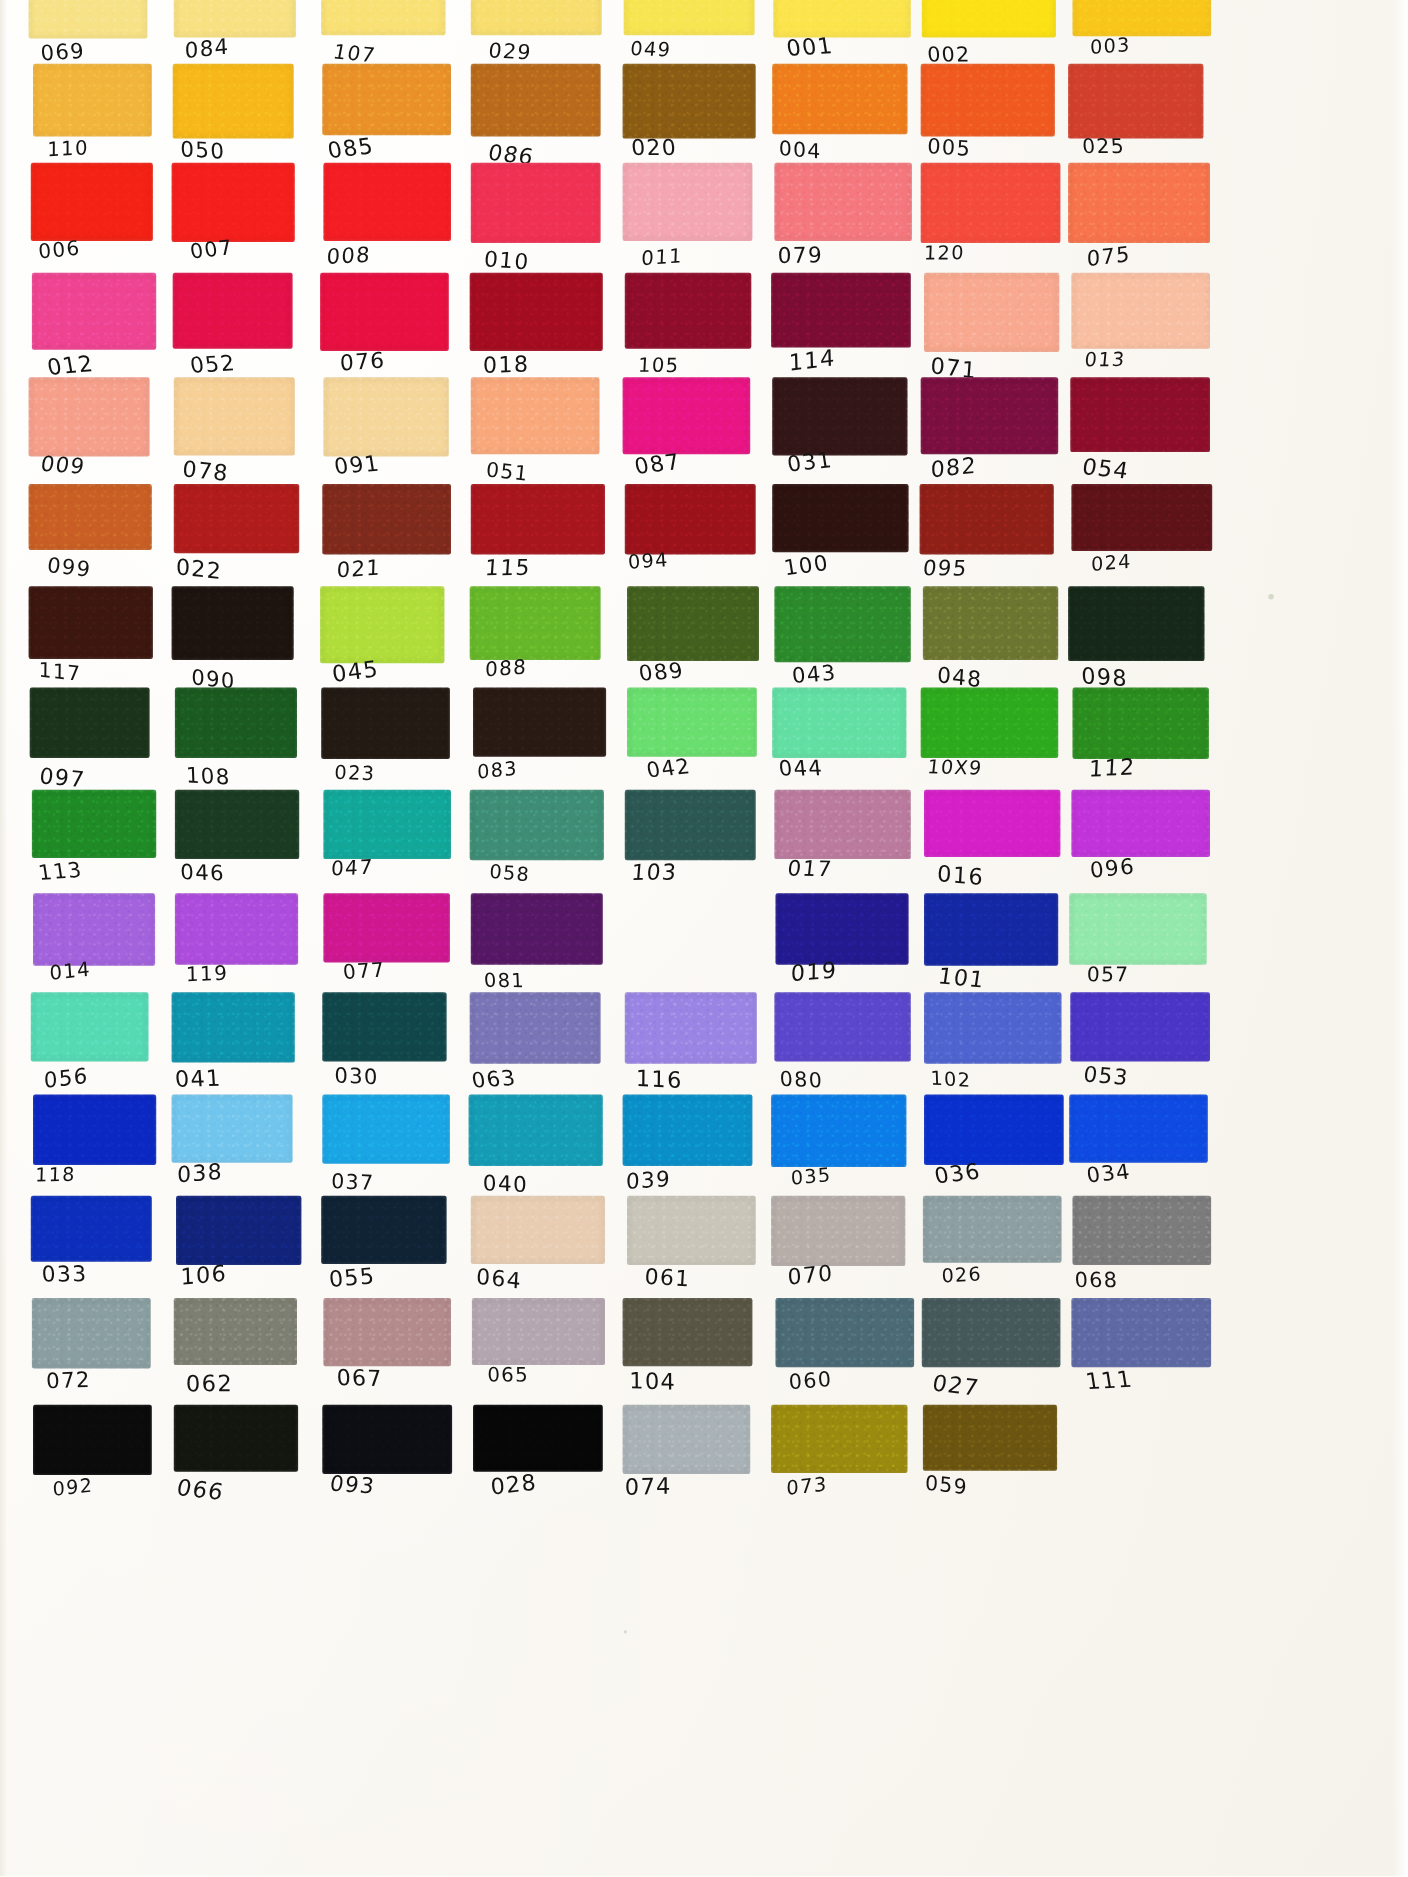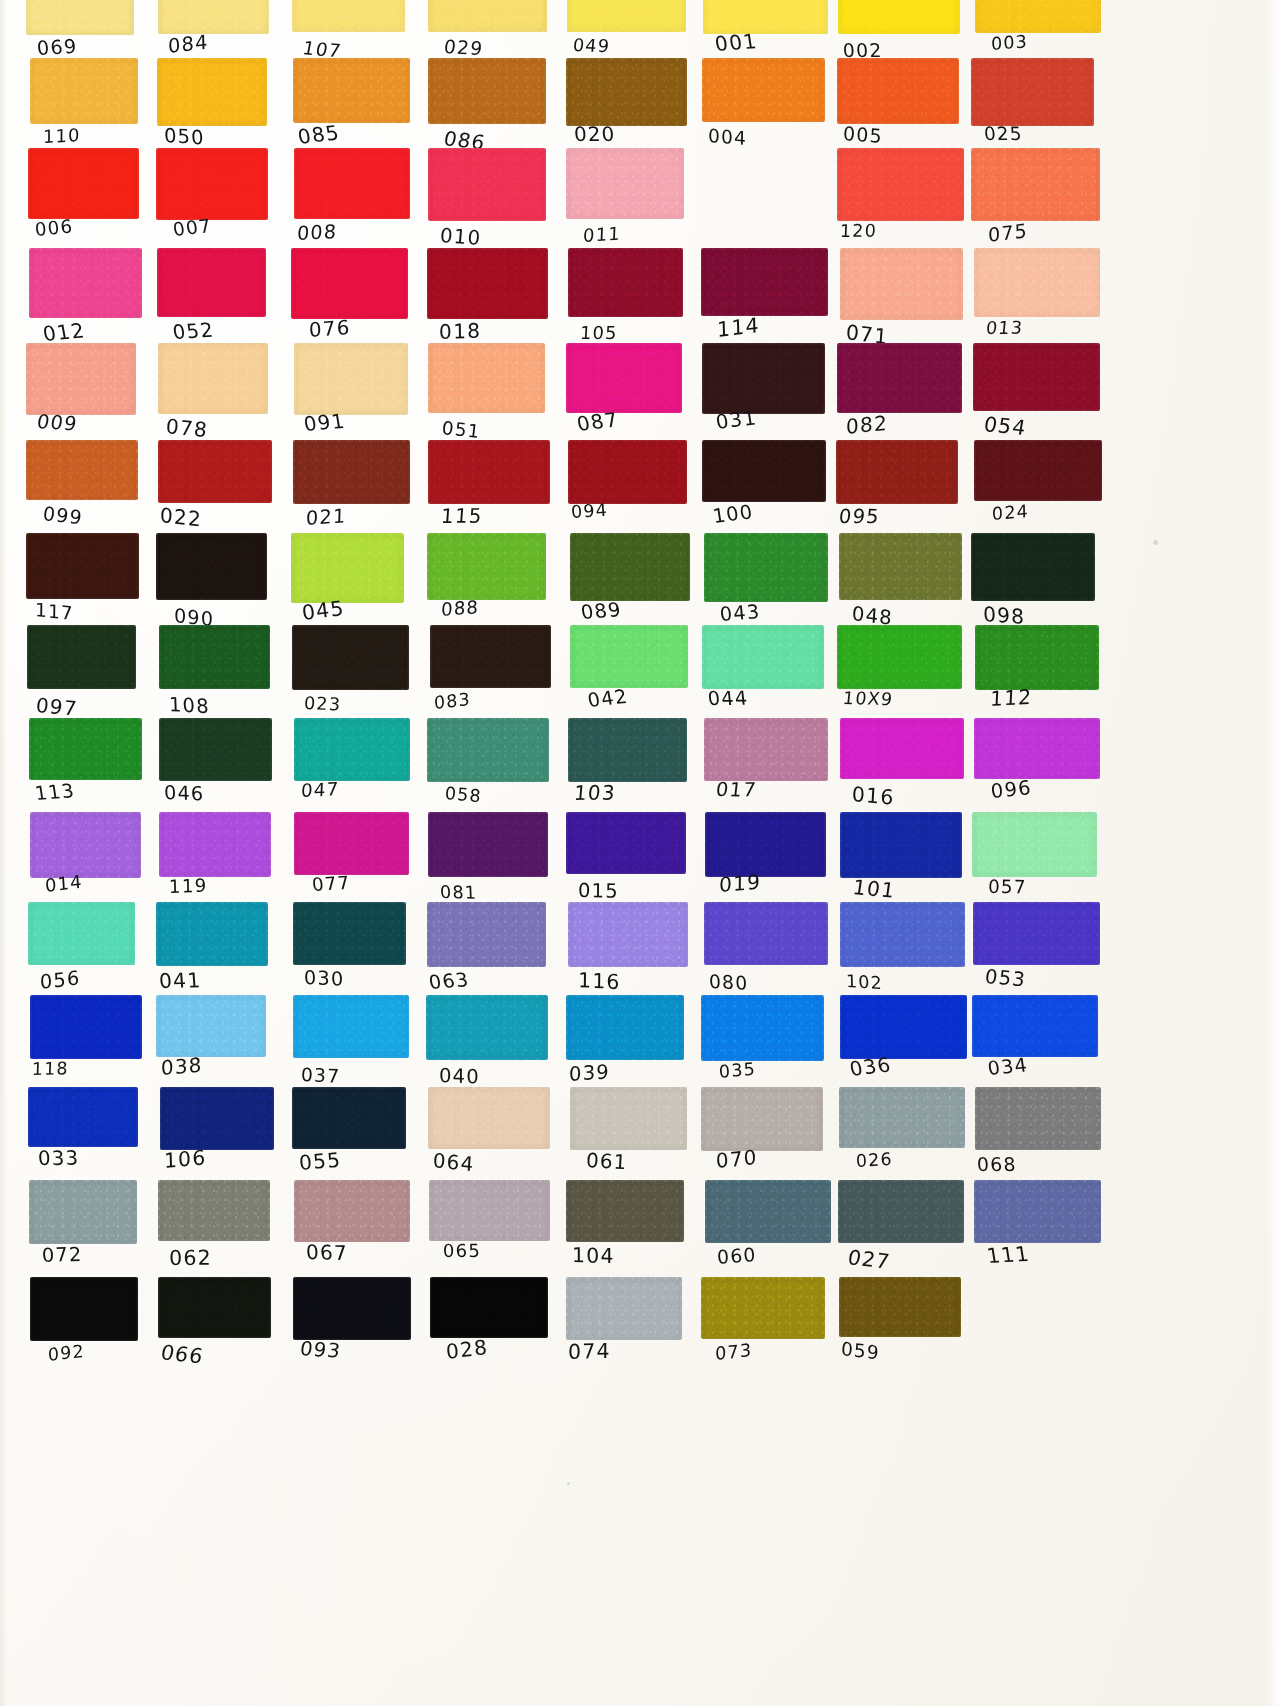"079" div.swatch-cell { html: none -> <div> <div> <div> <div></div> </div> </div> <div>079</div> </div> }
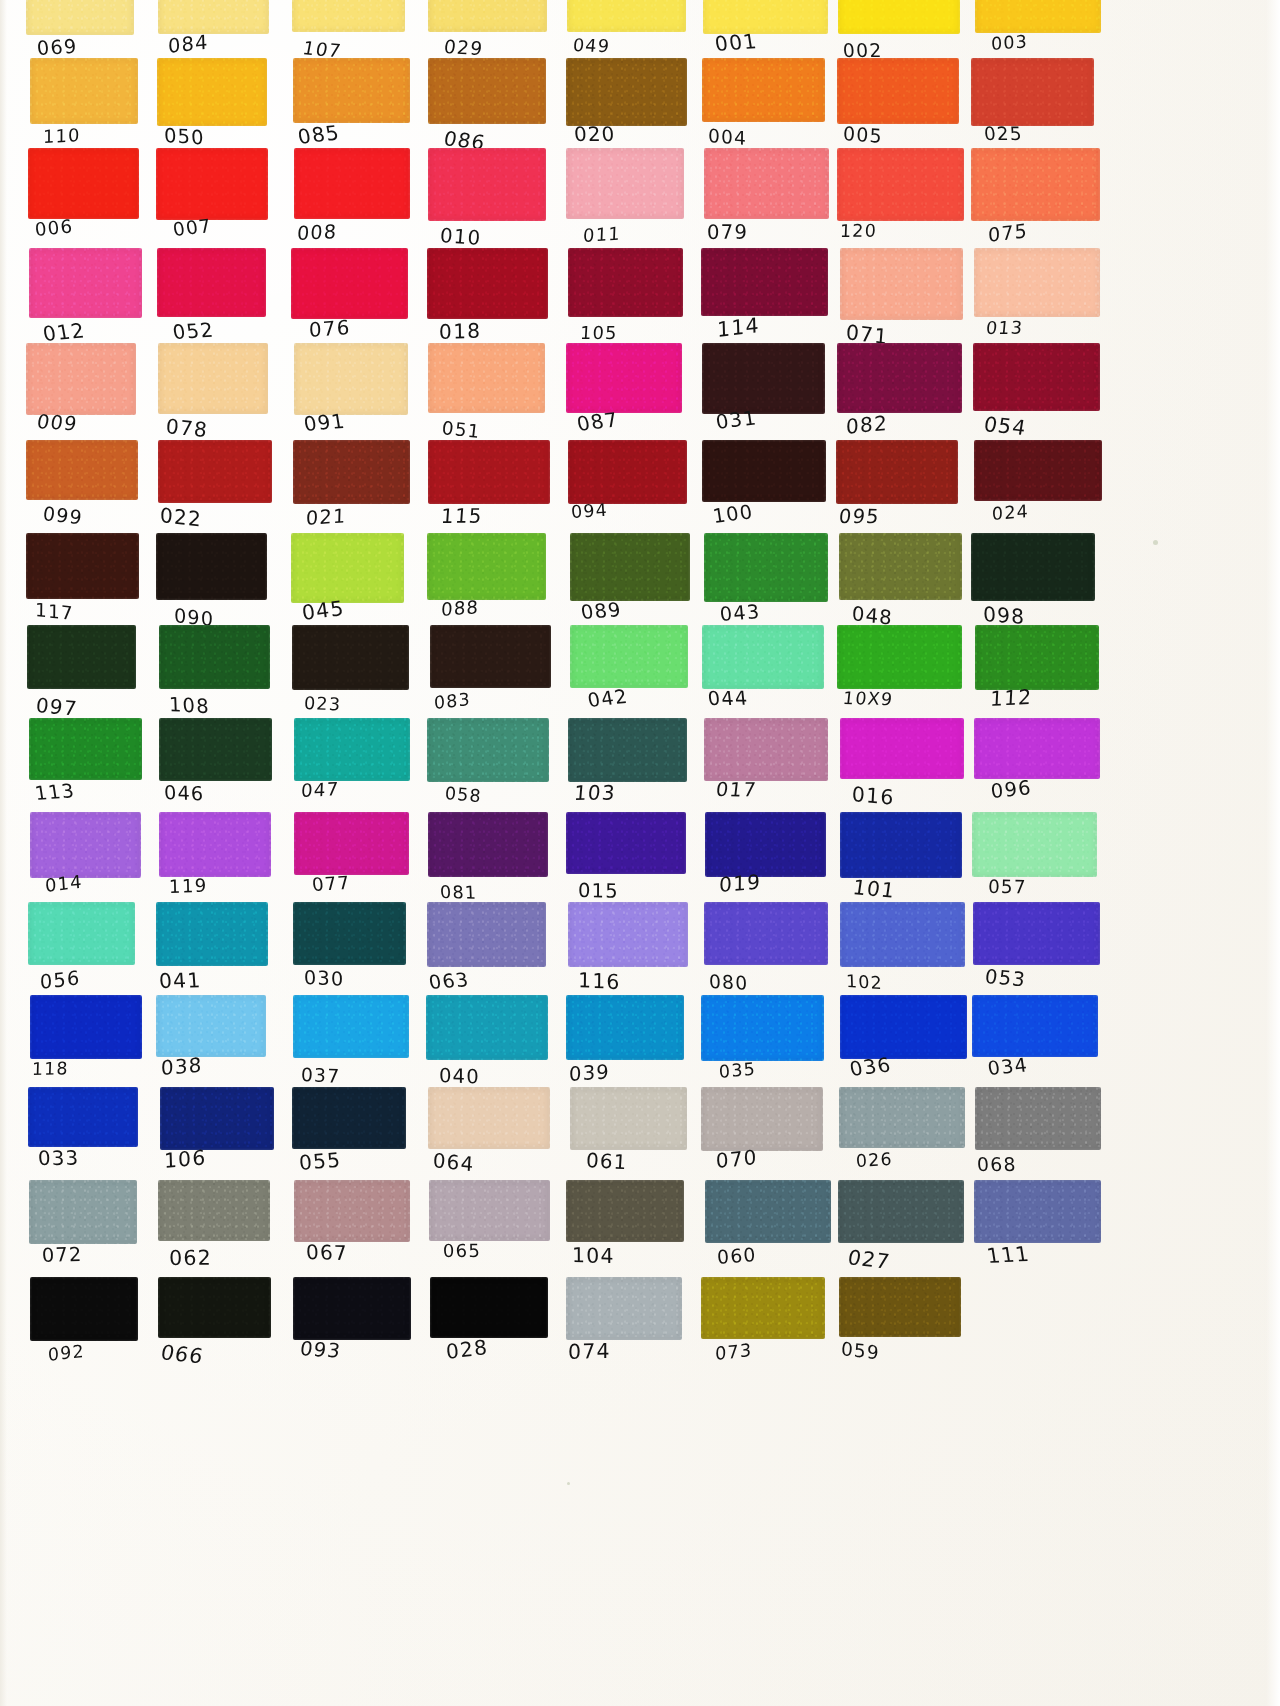"015" div.swatch-cell { html: <div> <div> <div> <div></div> </div> </div> <div>015</div> </div> -> none }
